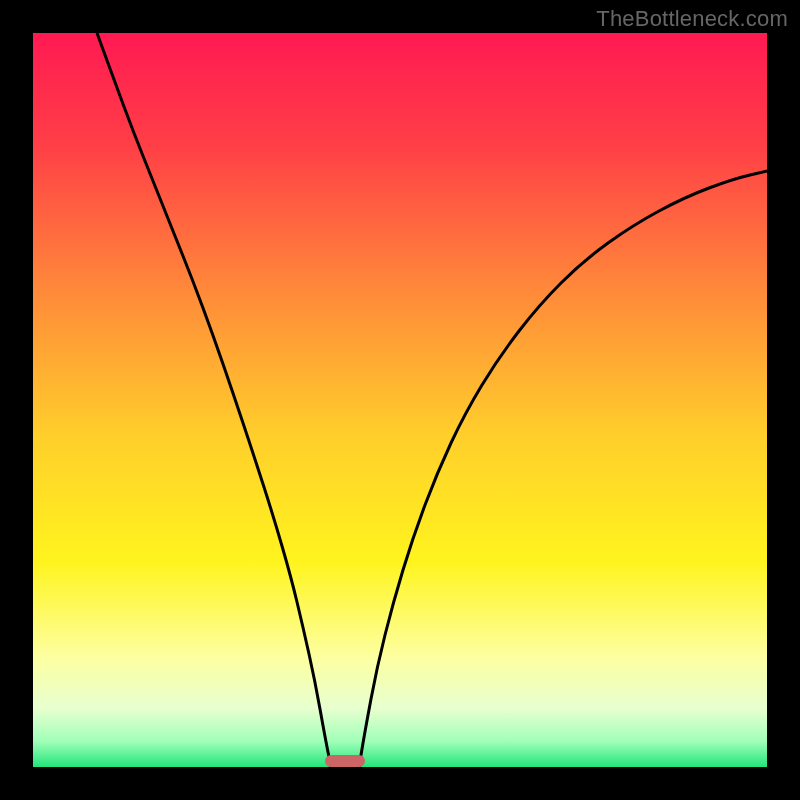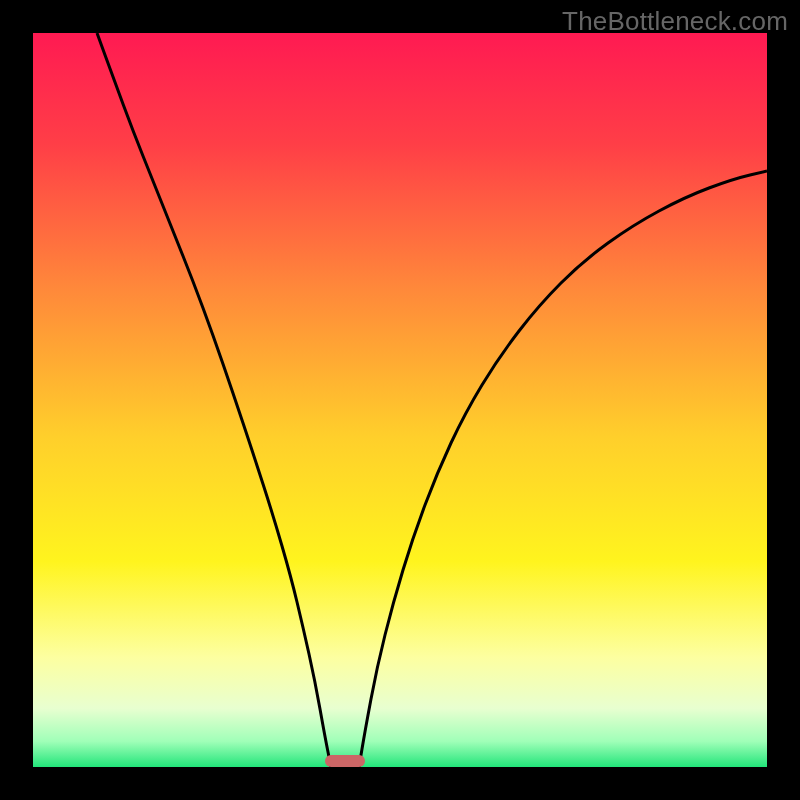"TheBottleneck.com" .watermark { font-size: 26px -> 22px }
